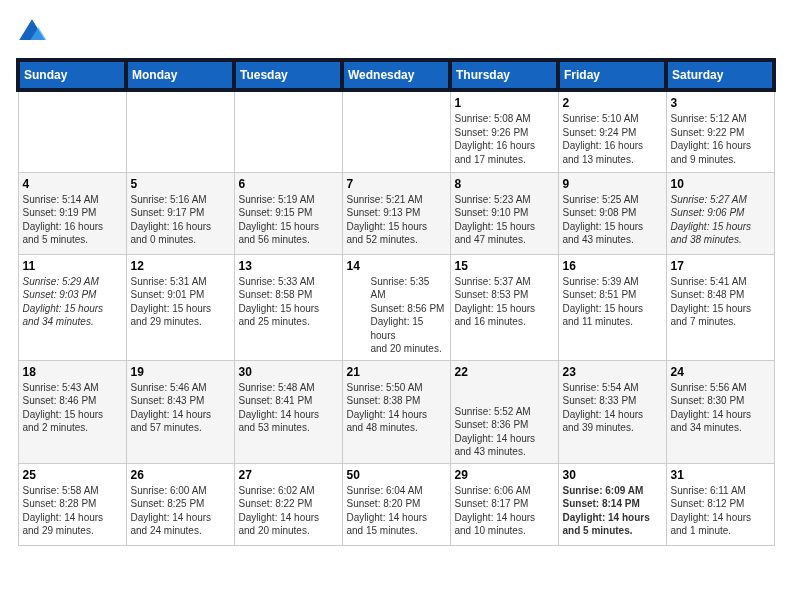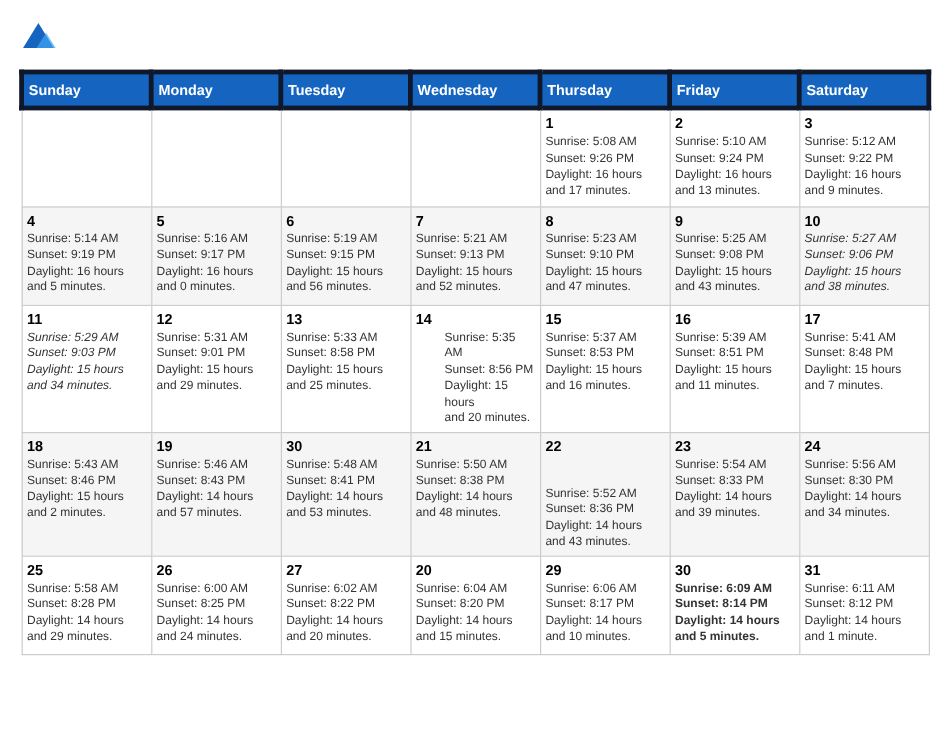"20" span.day-num { text: 20 -> 50 }
